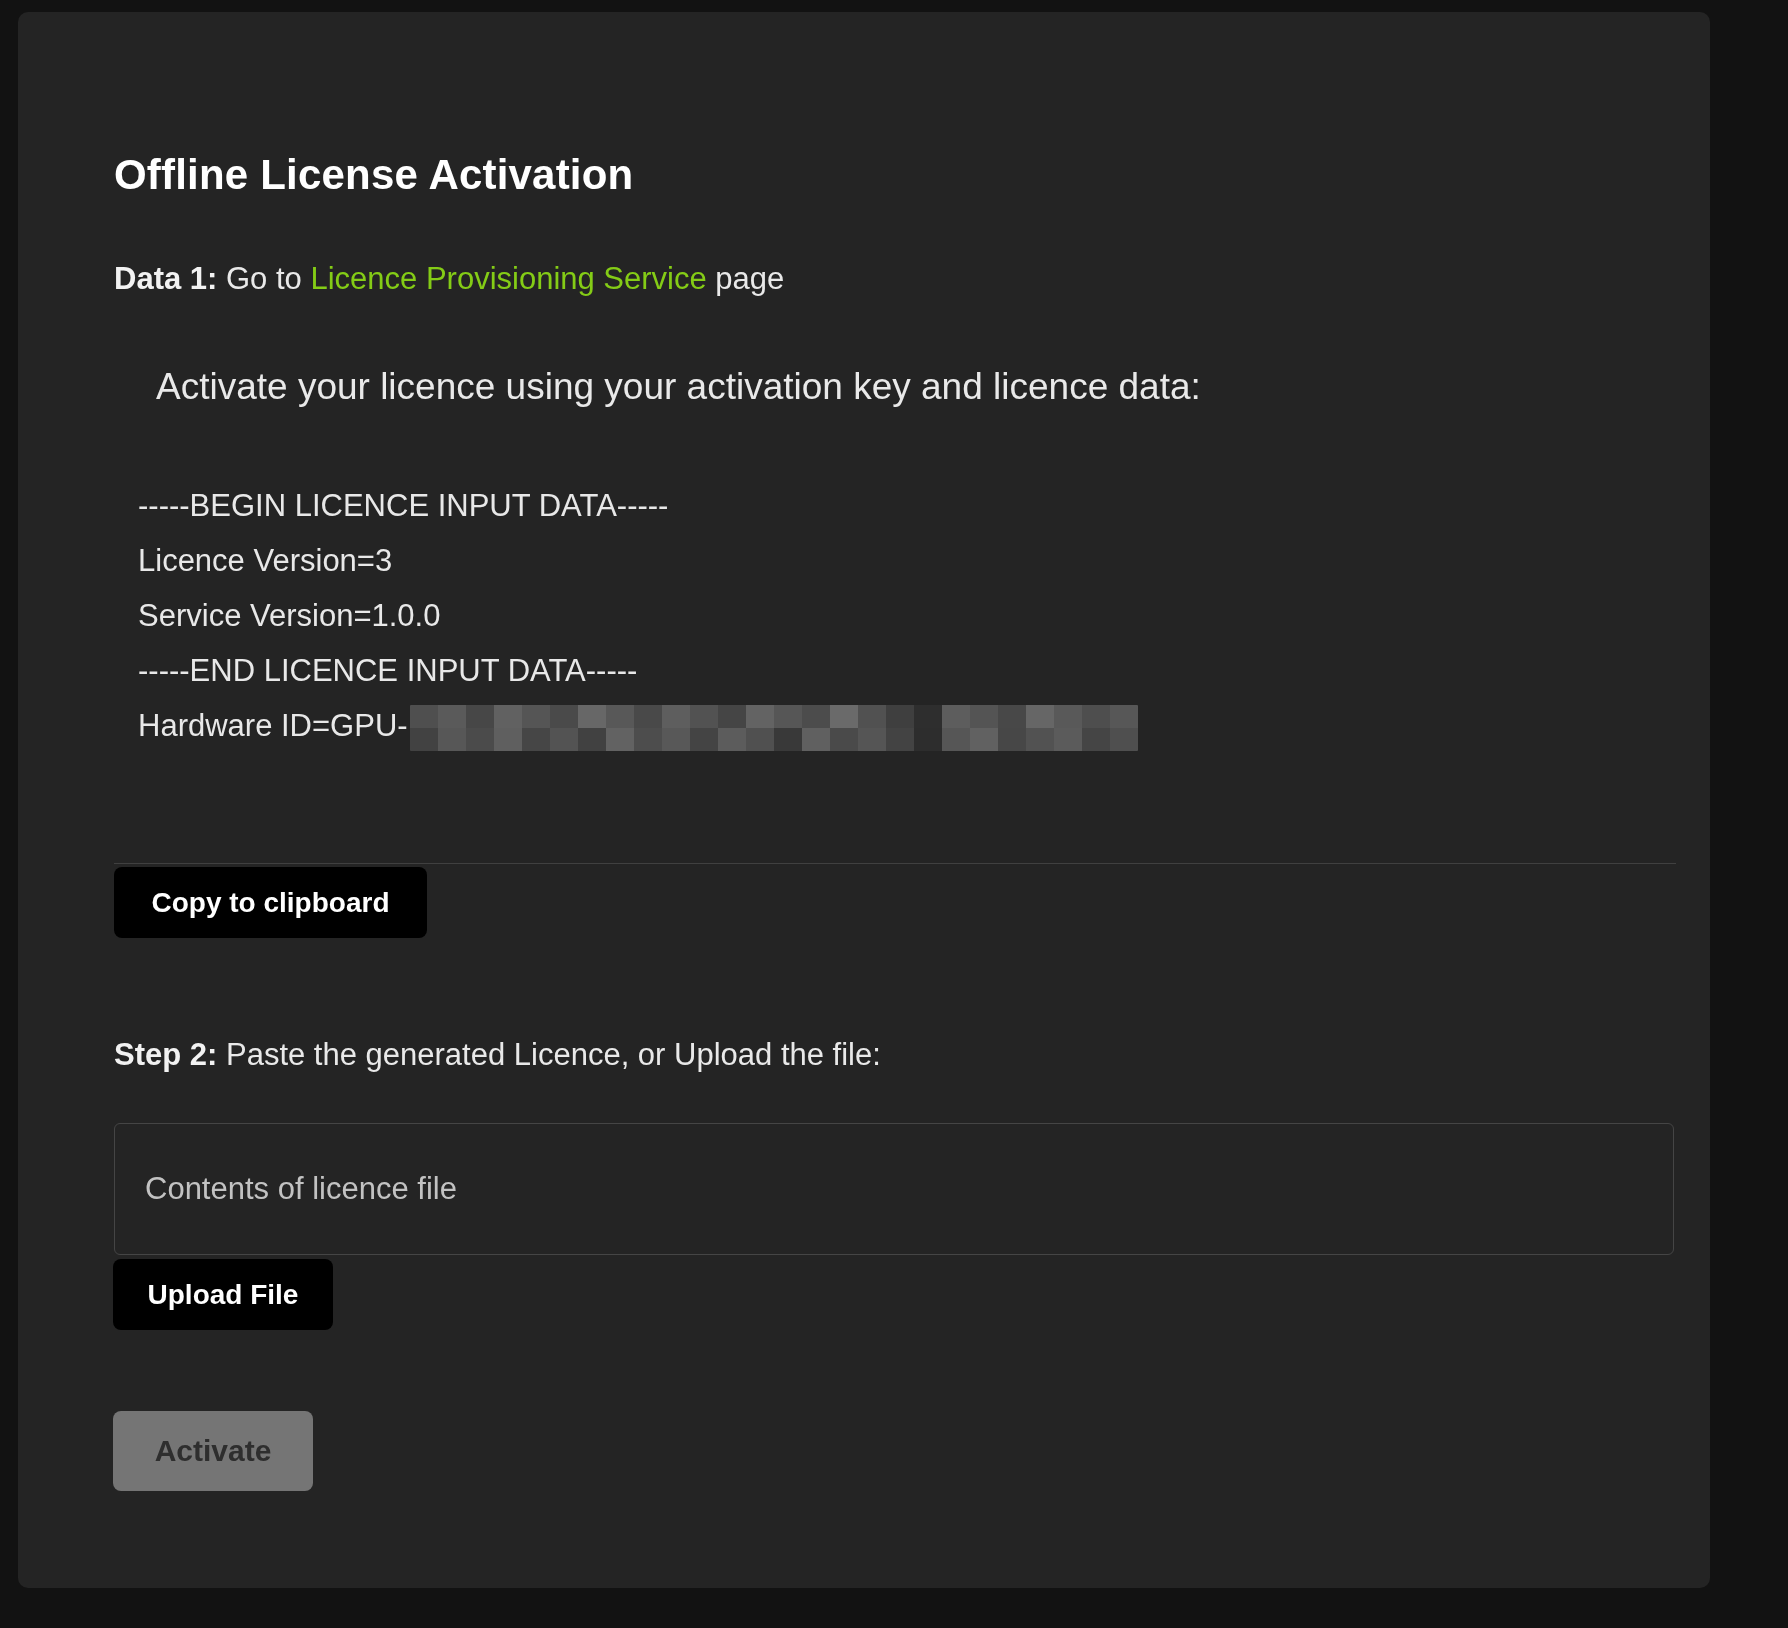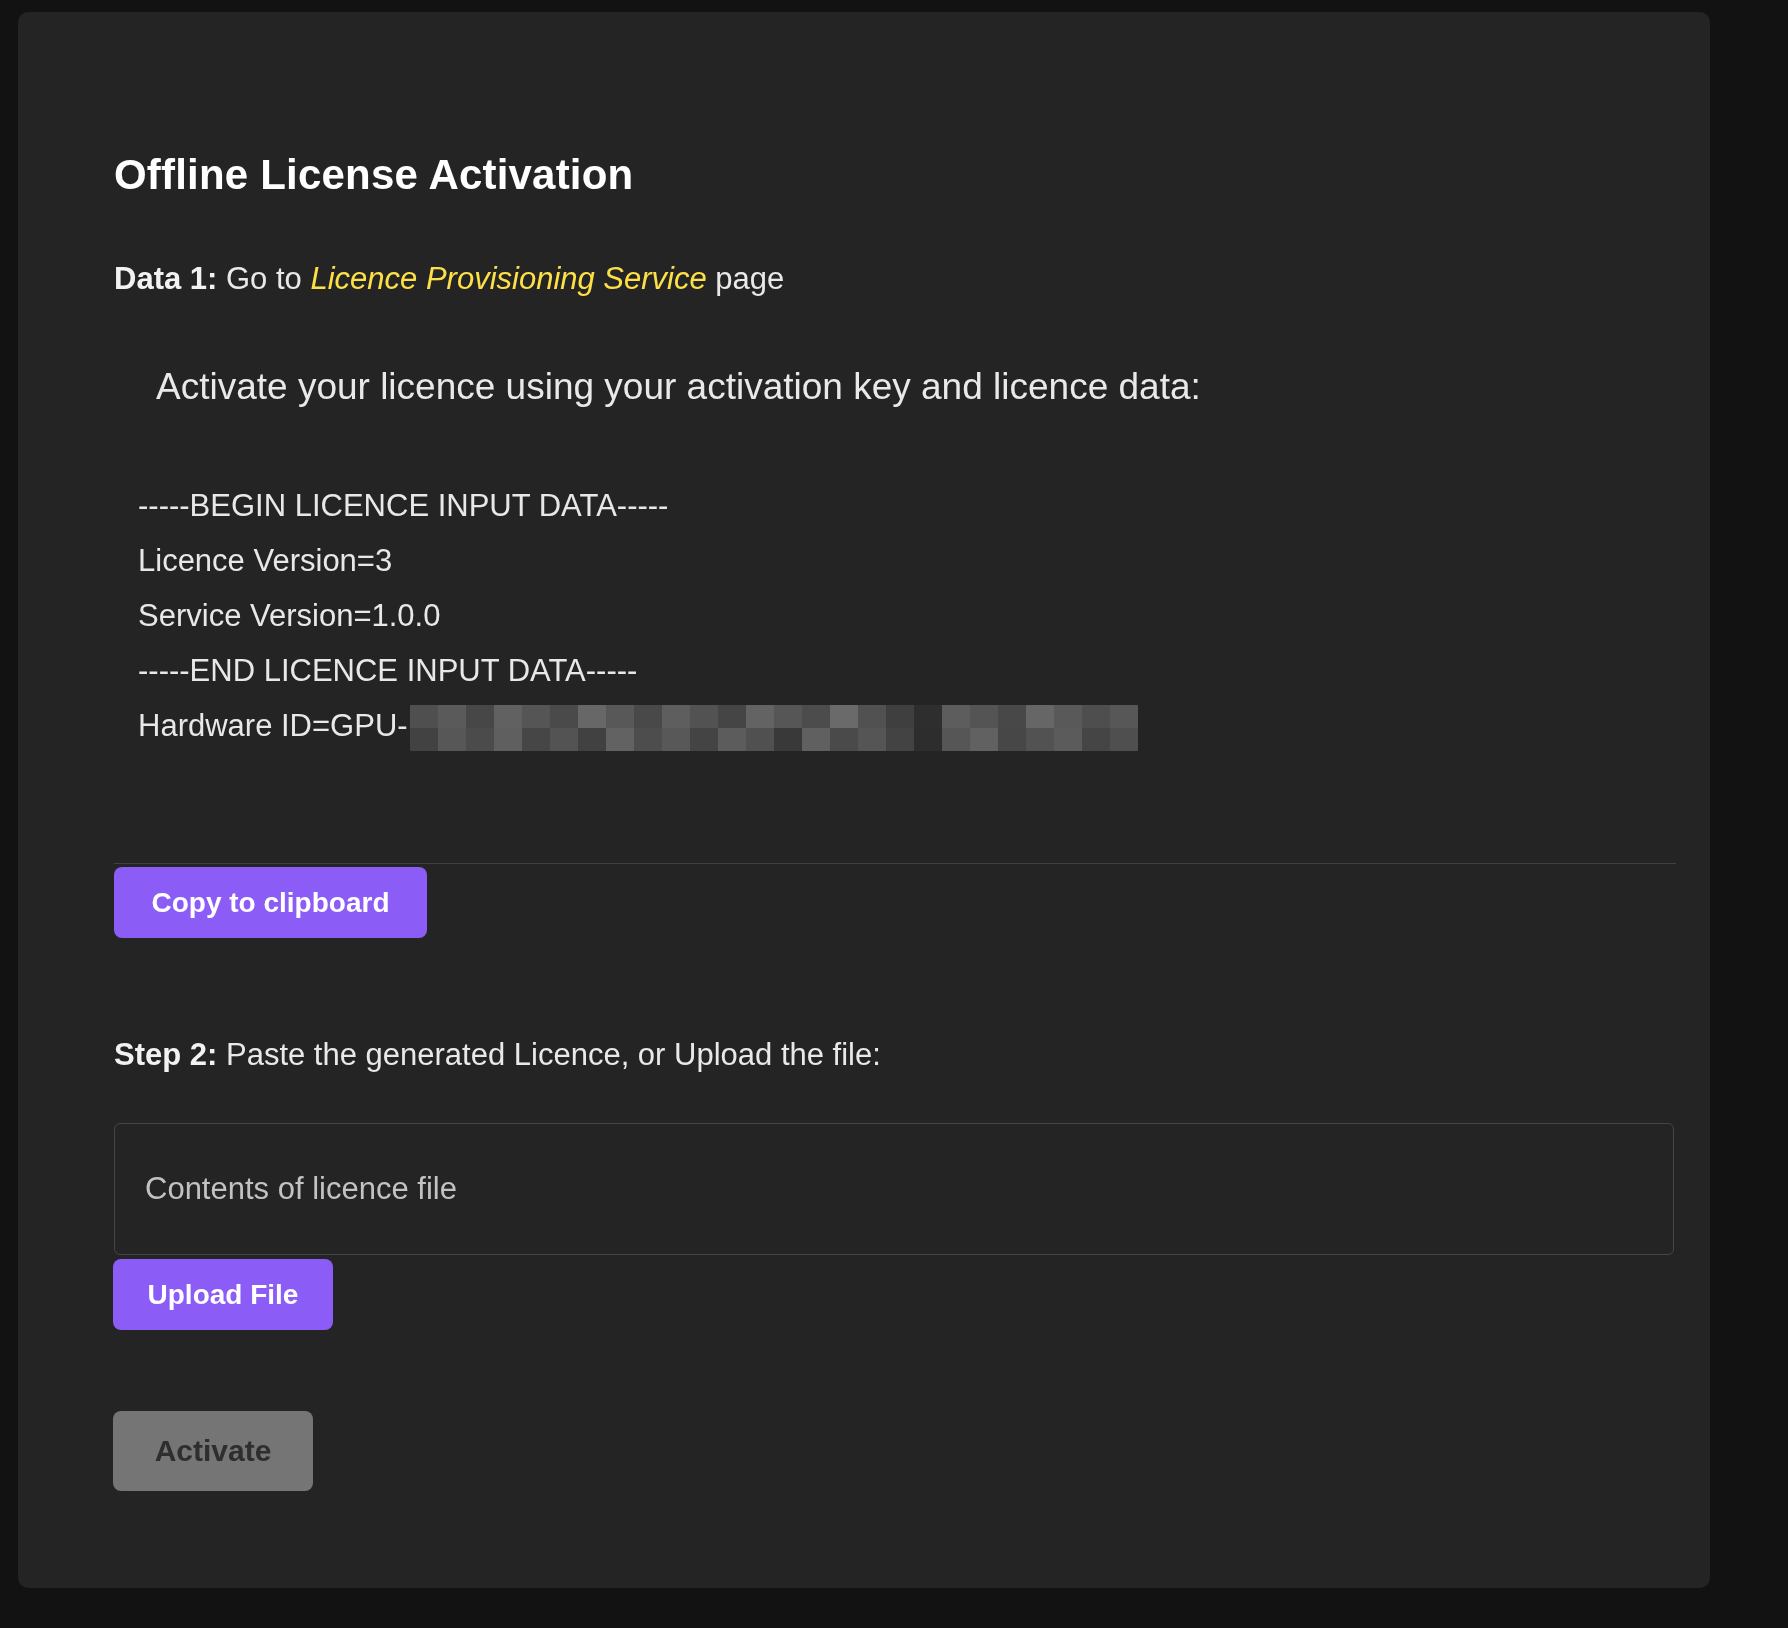"Licence Provisioning Service" .link { color: #fde047 -> #84cc16; font-style: italic -> none }
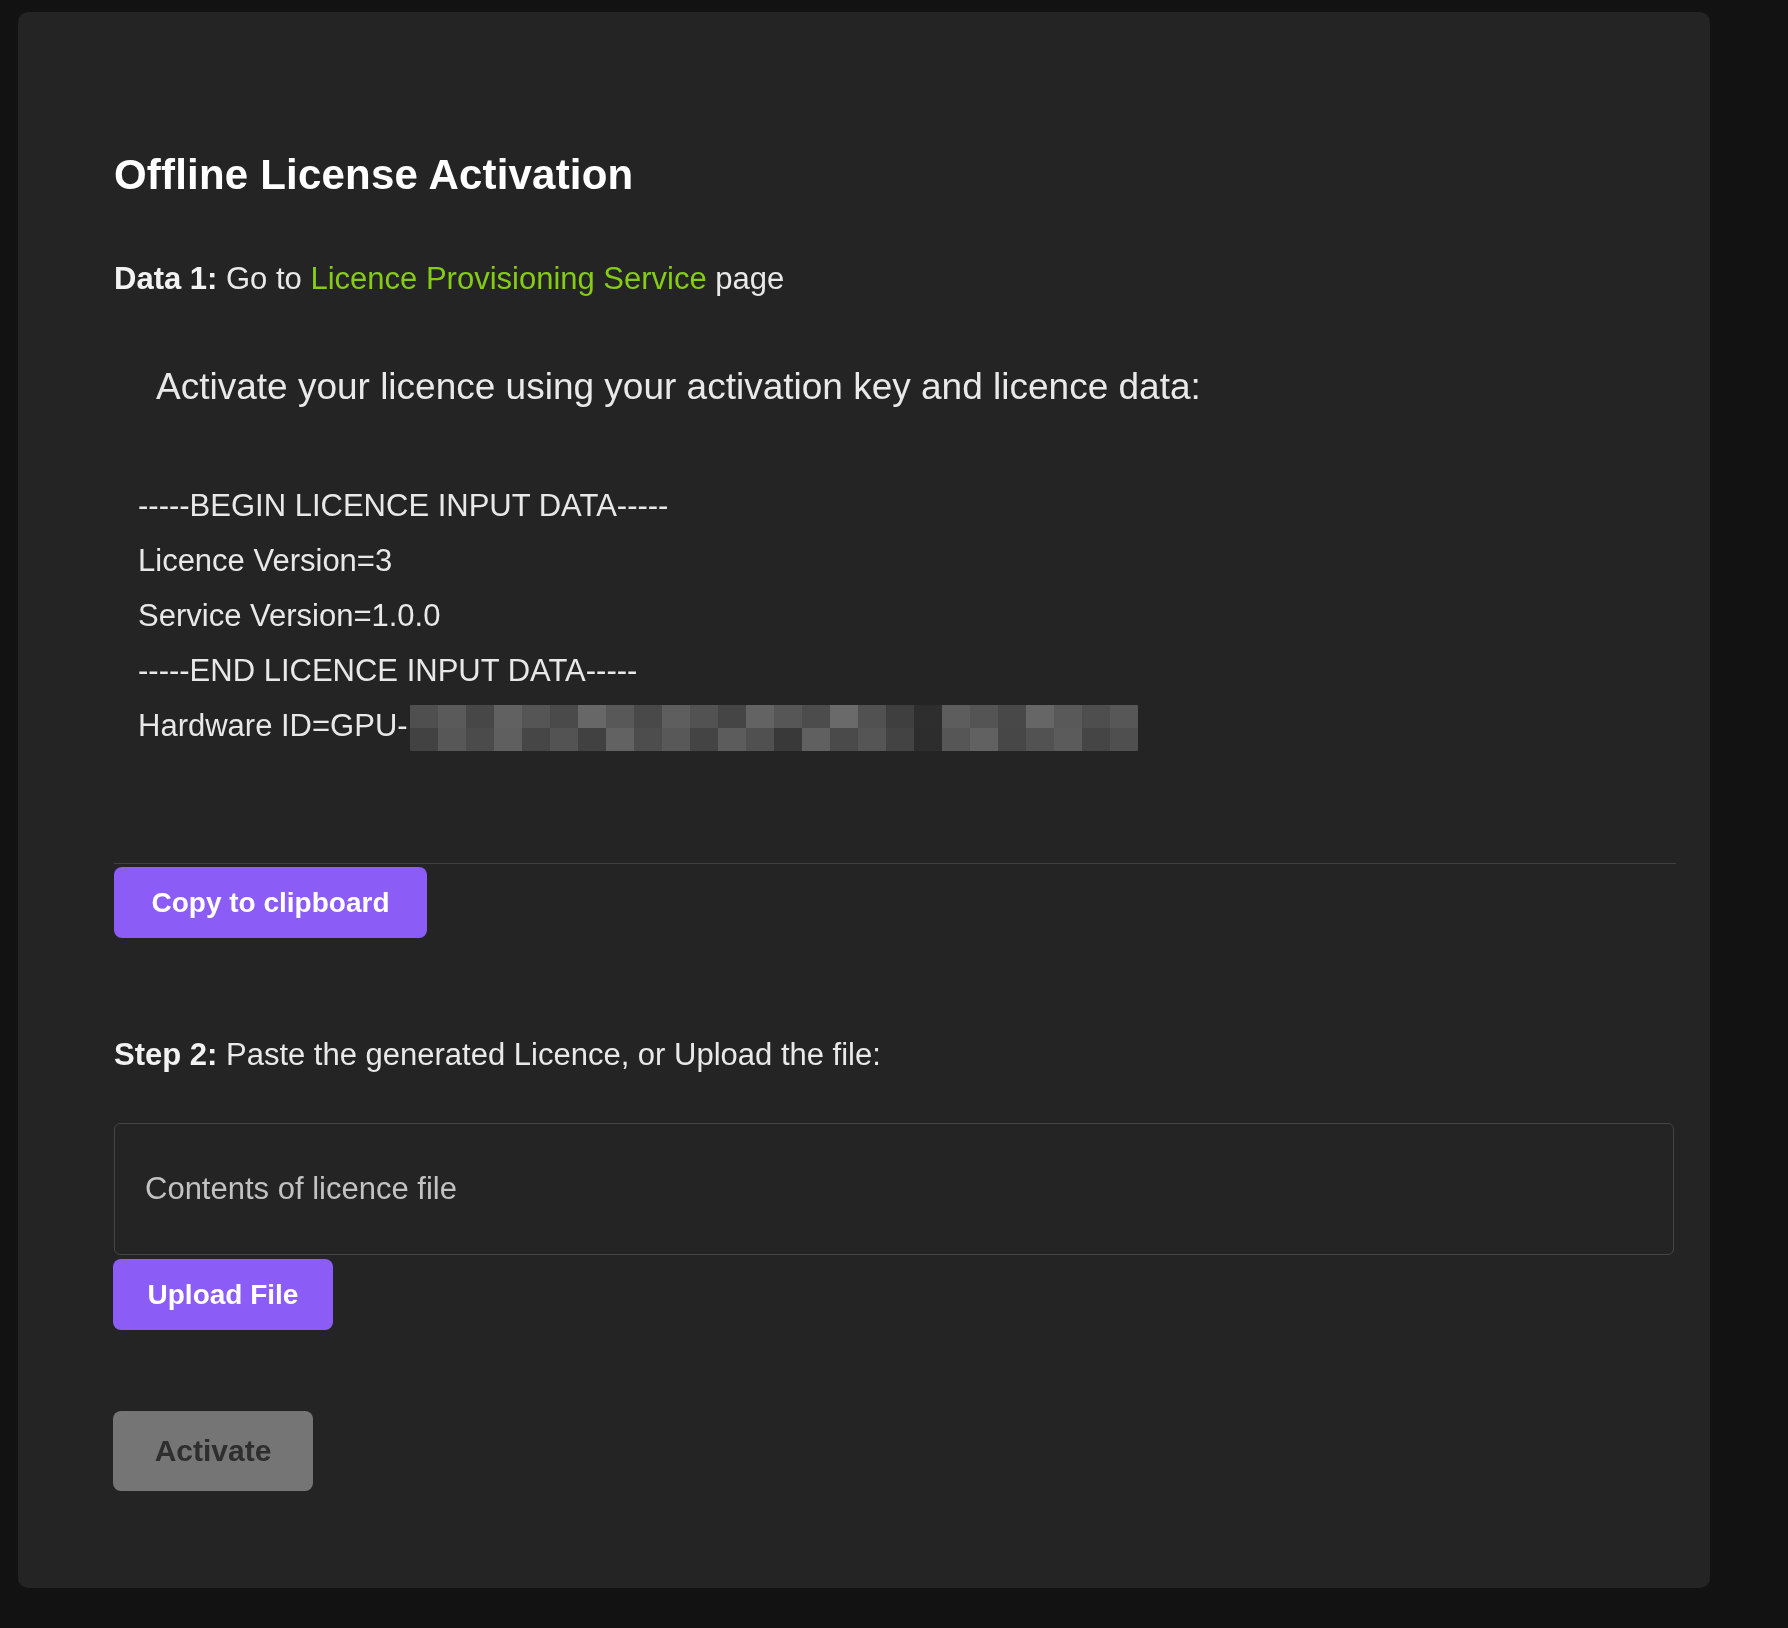"Copy to clipboard" .btn-primary { background: #8b5cf6 -> #000000 }
